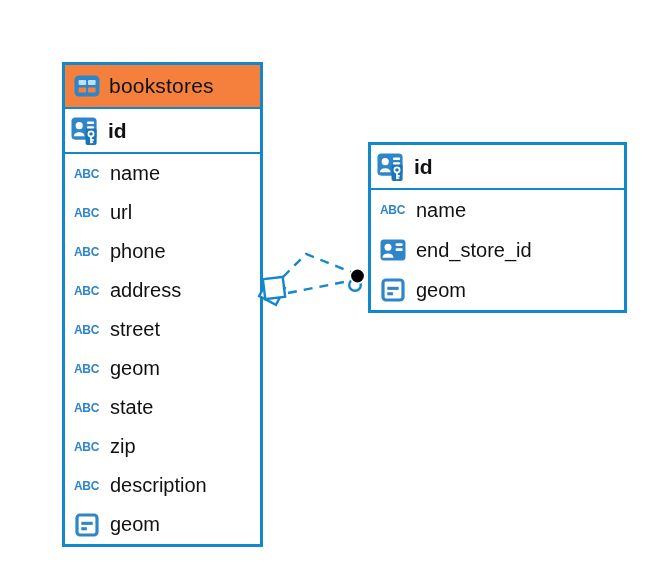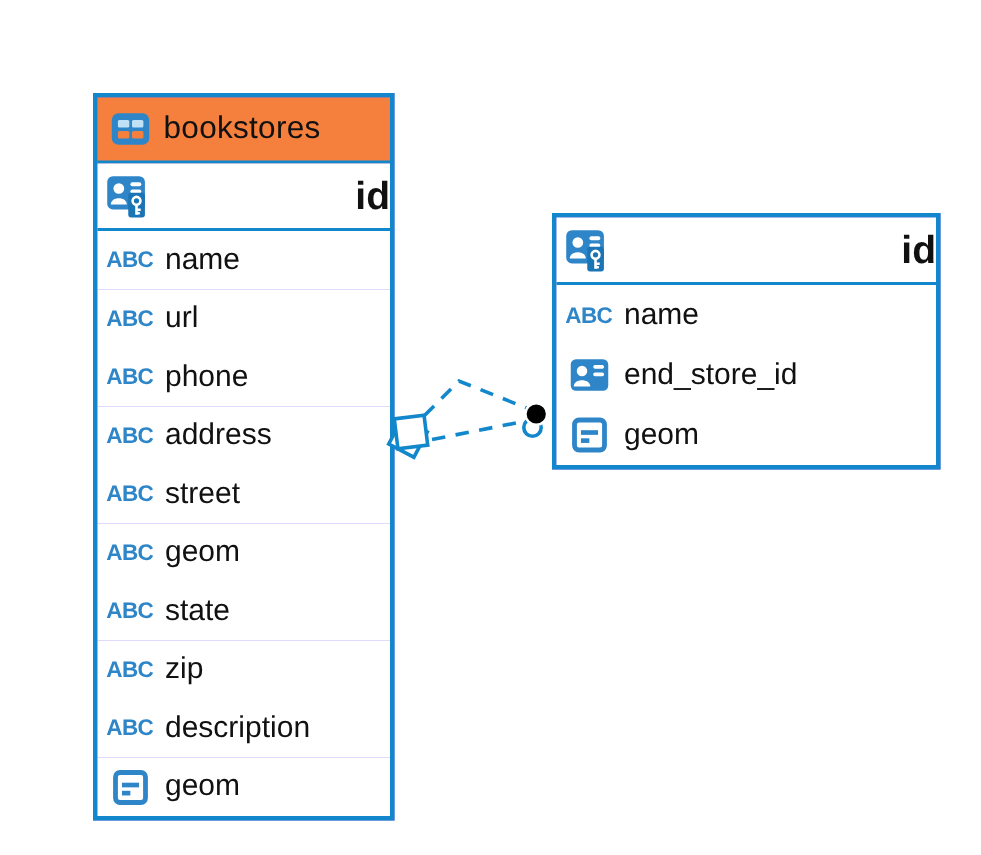"bookstores" .entity { background: #8b5cf6 -> #f9a8d4 }
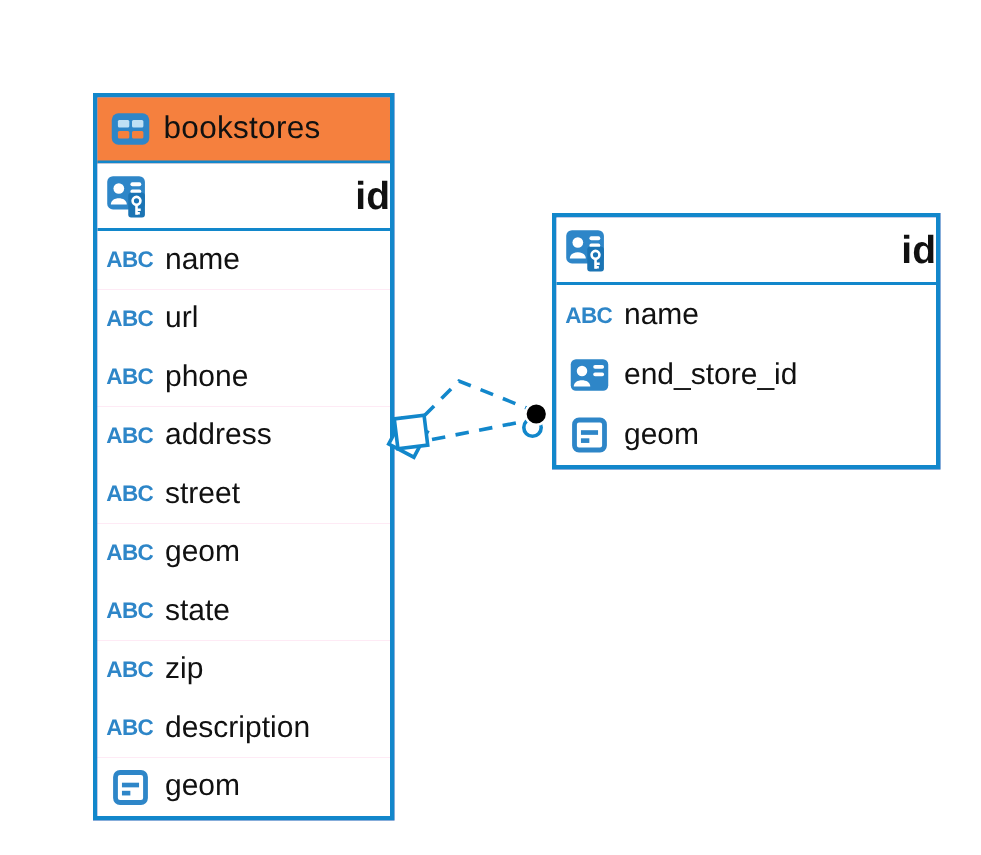"id" .id-row { font-size: 26px -> 21px; justify-content: space-between -> none }
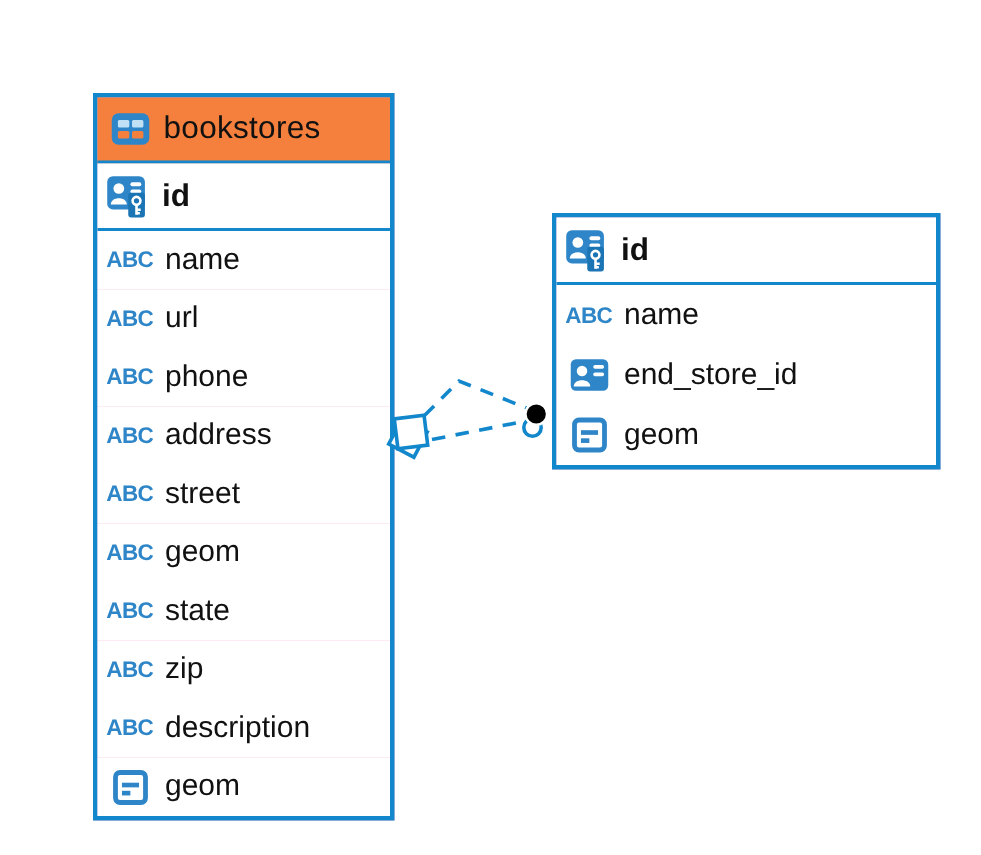"ABC" .abc { font-size: 15px -> 12px }
